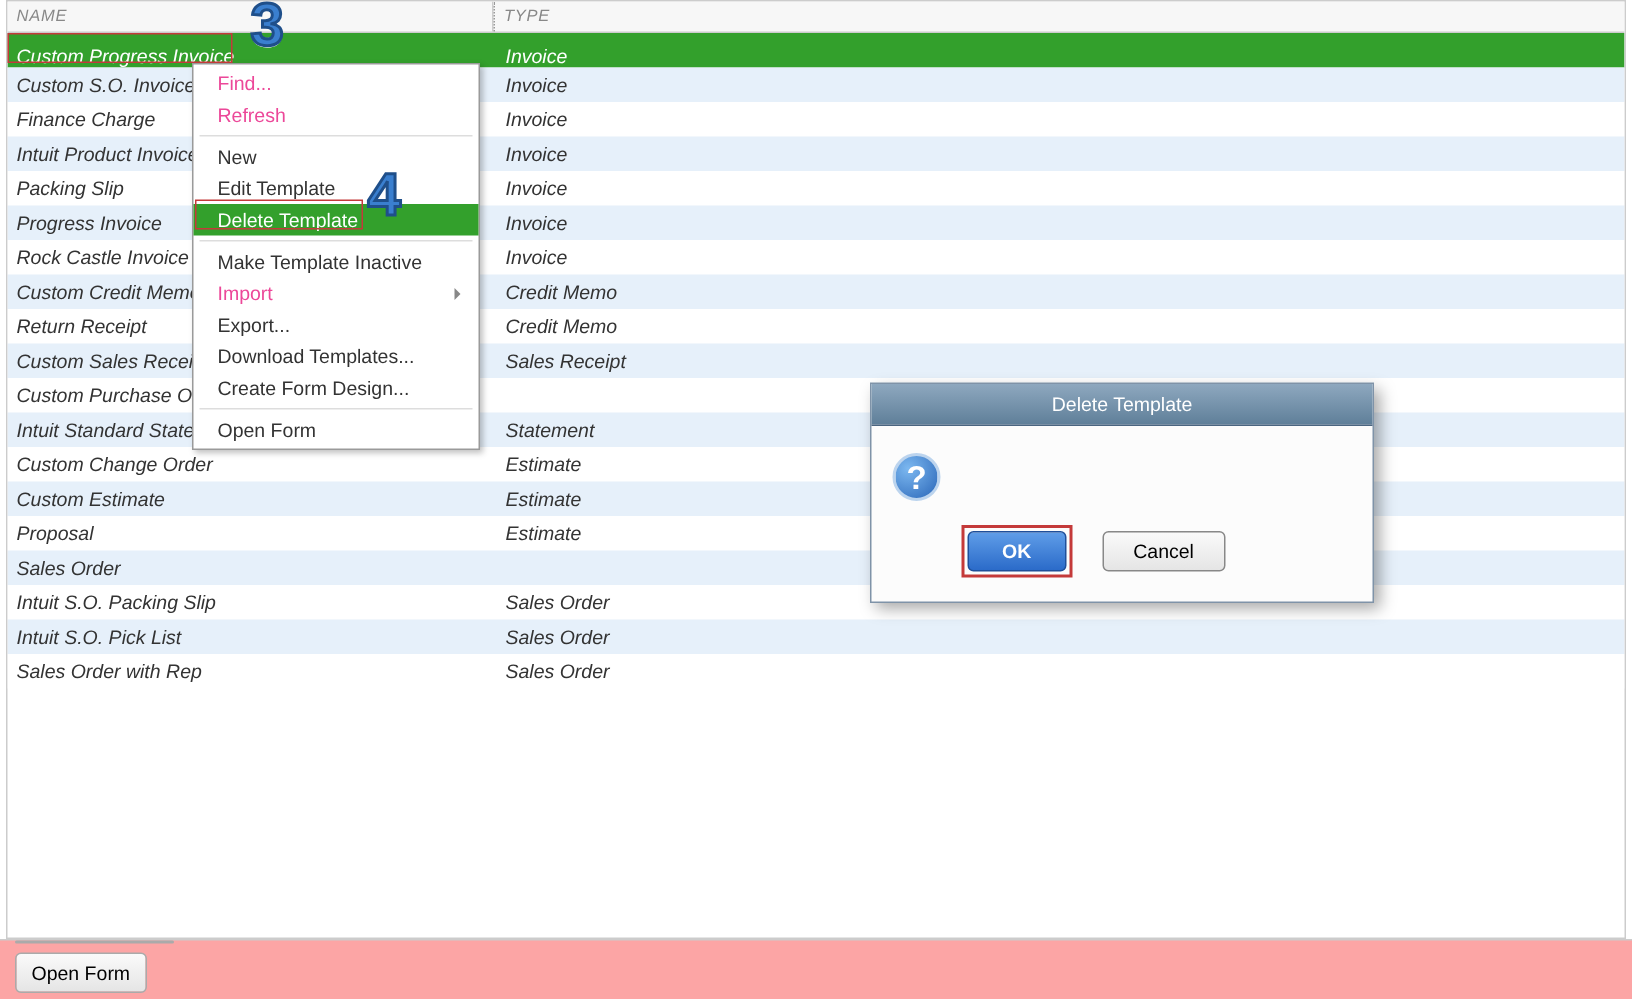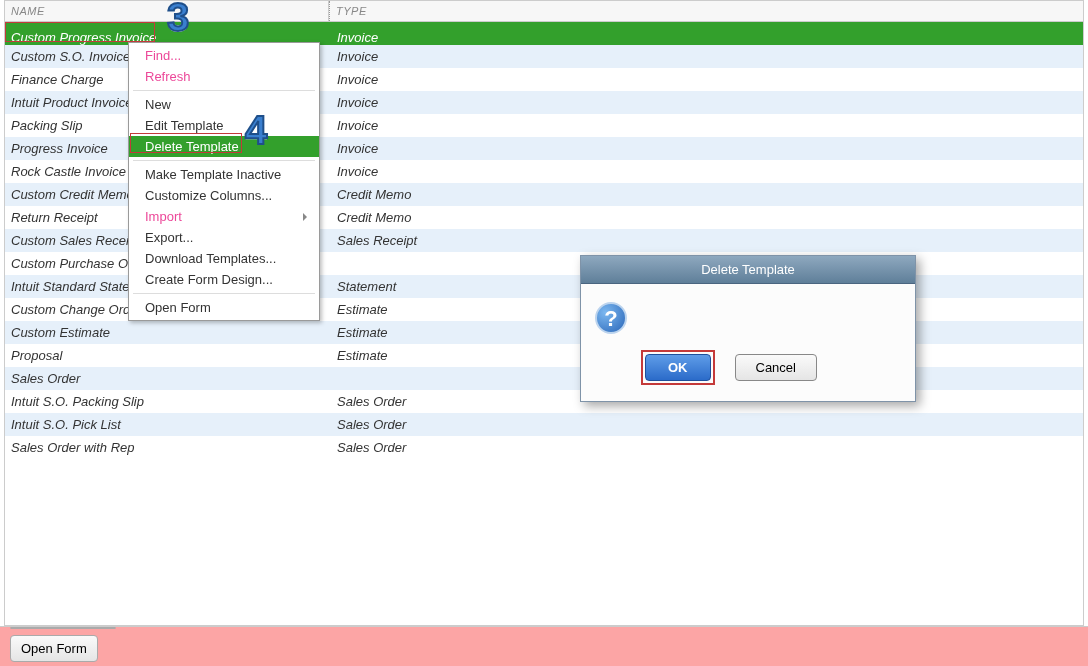"Customize Columns..." div.cm-item { html: <div>Customize Columns...</div> -> none }
